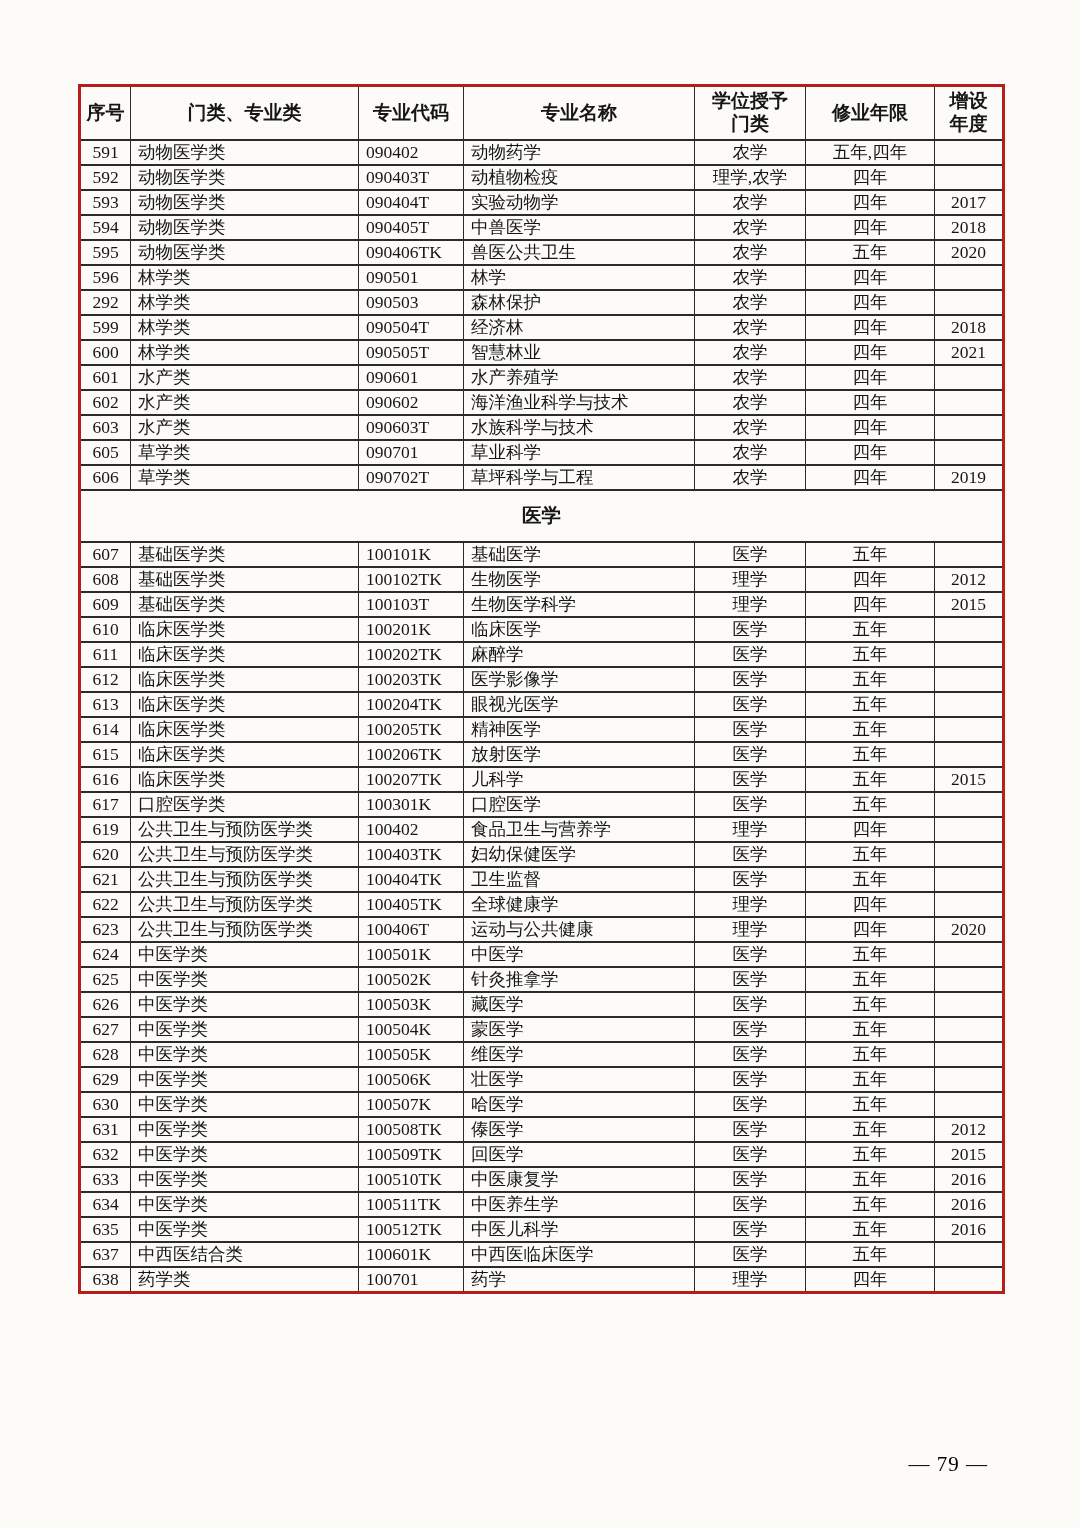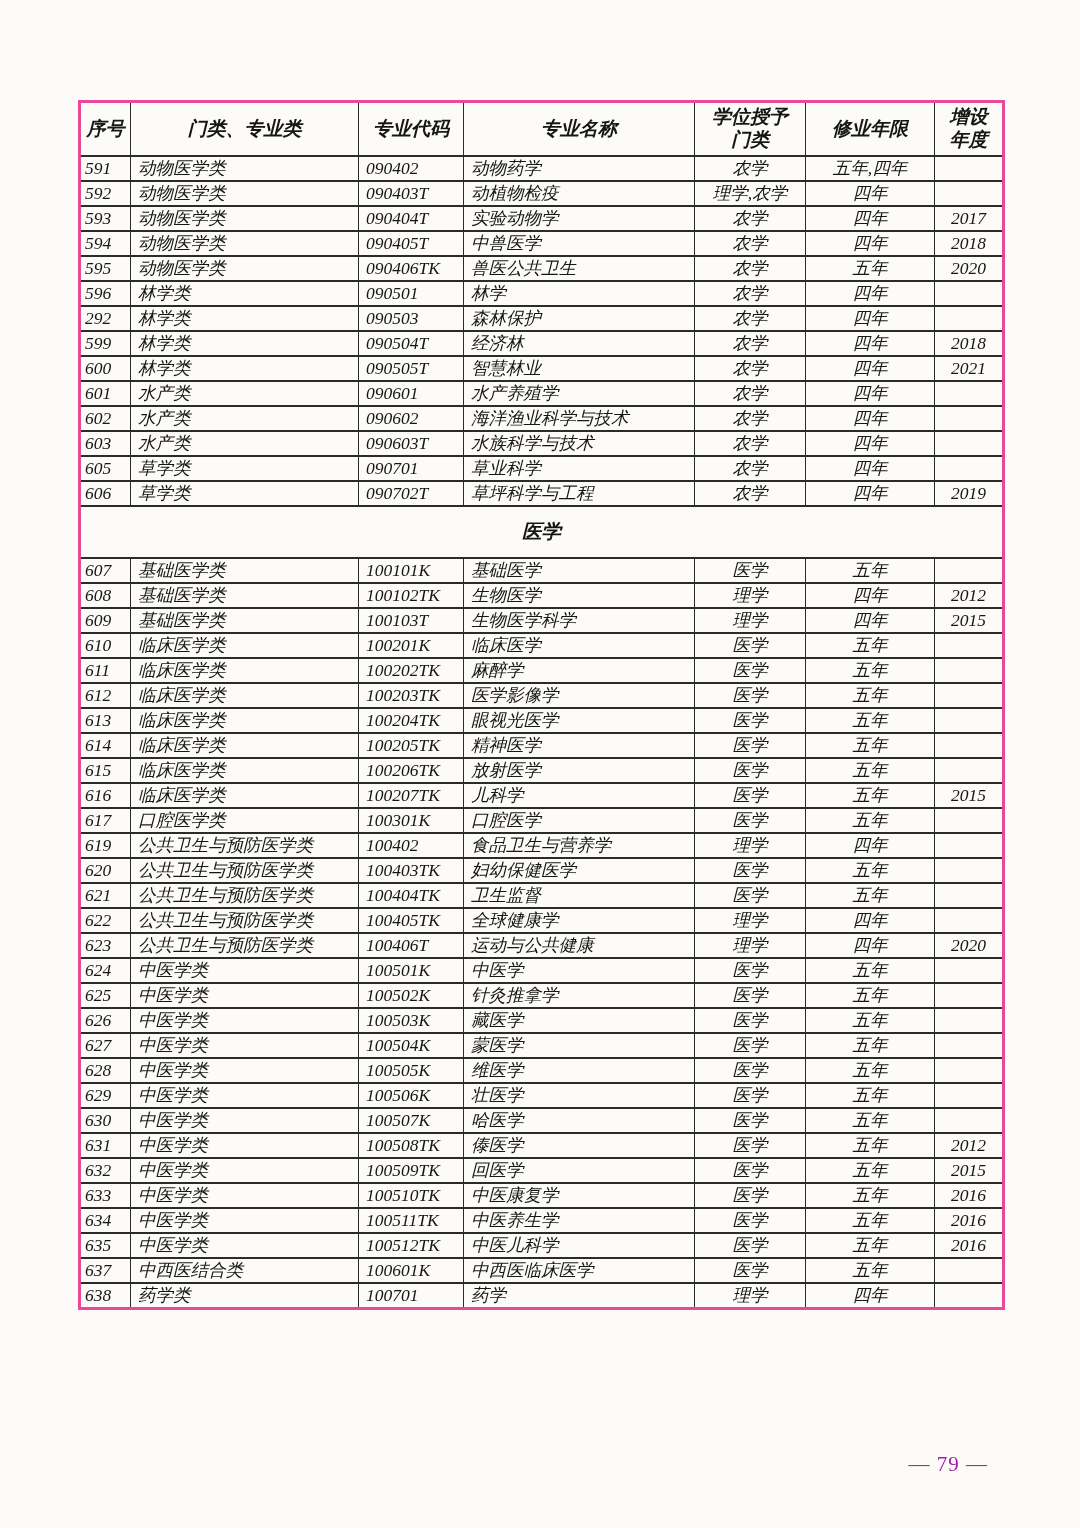"序号" .doc-table { border: 3px solid #ec4899 -> 3px solid #b91c1c; font-style: italic -> none; top: 100px -> 84px }
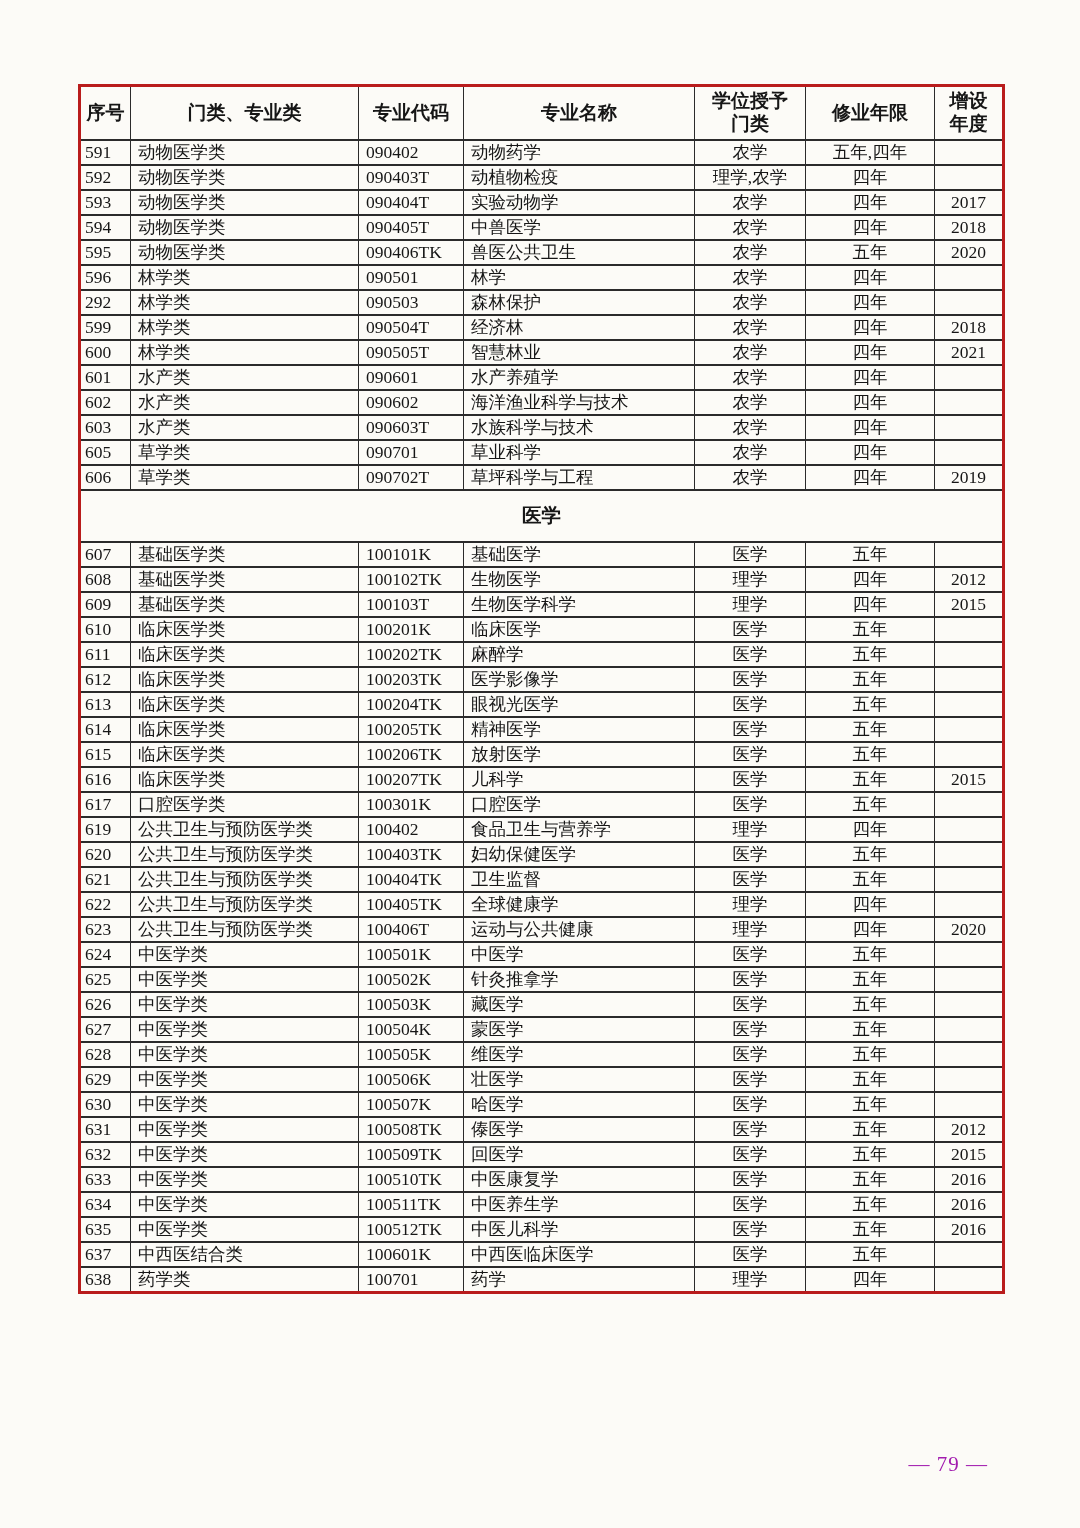"591" .doc-table td.c0 { text-align: none -> center }
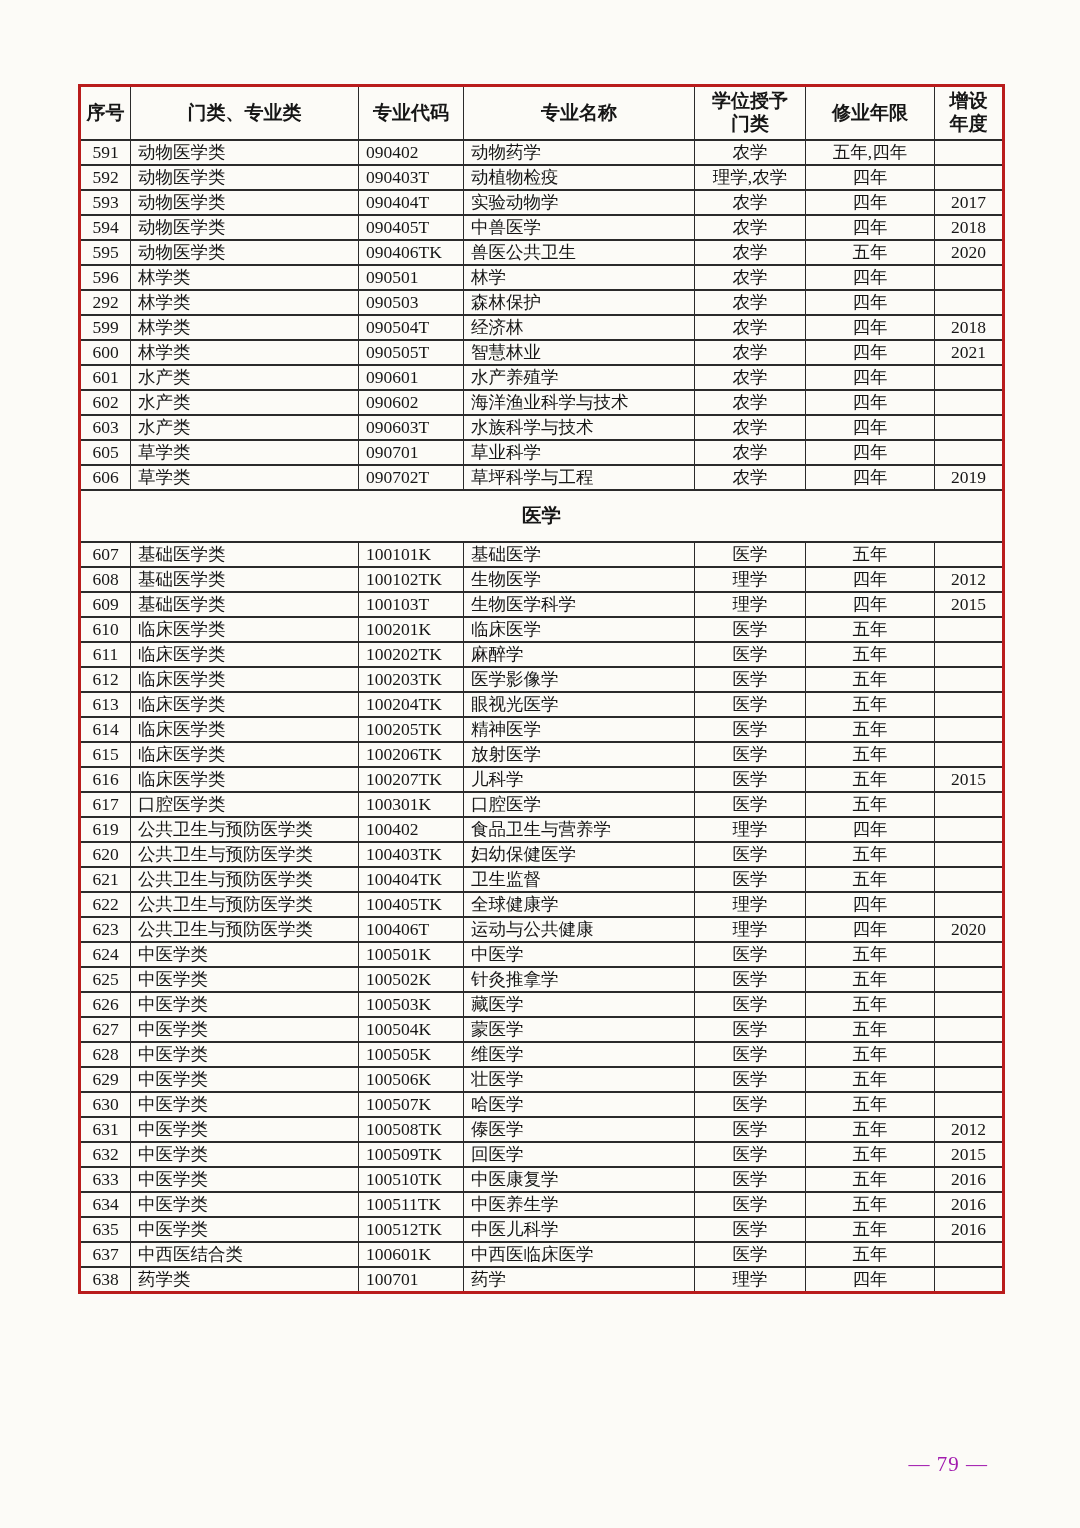"— 79 —" .page-number { color: #a21caf -> #000000 }
